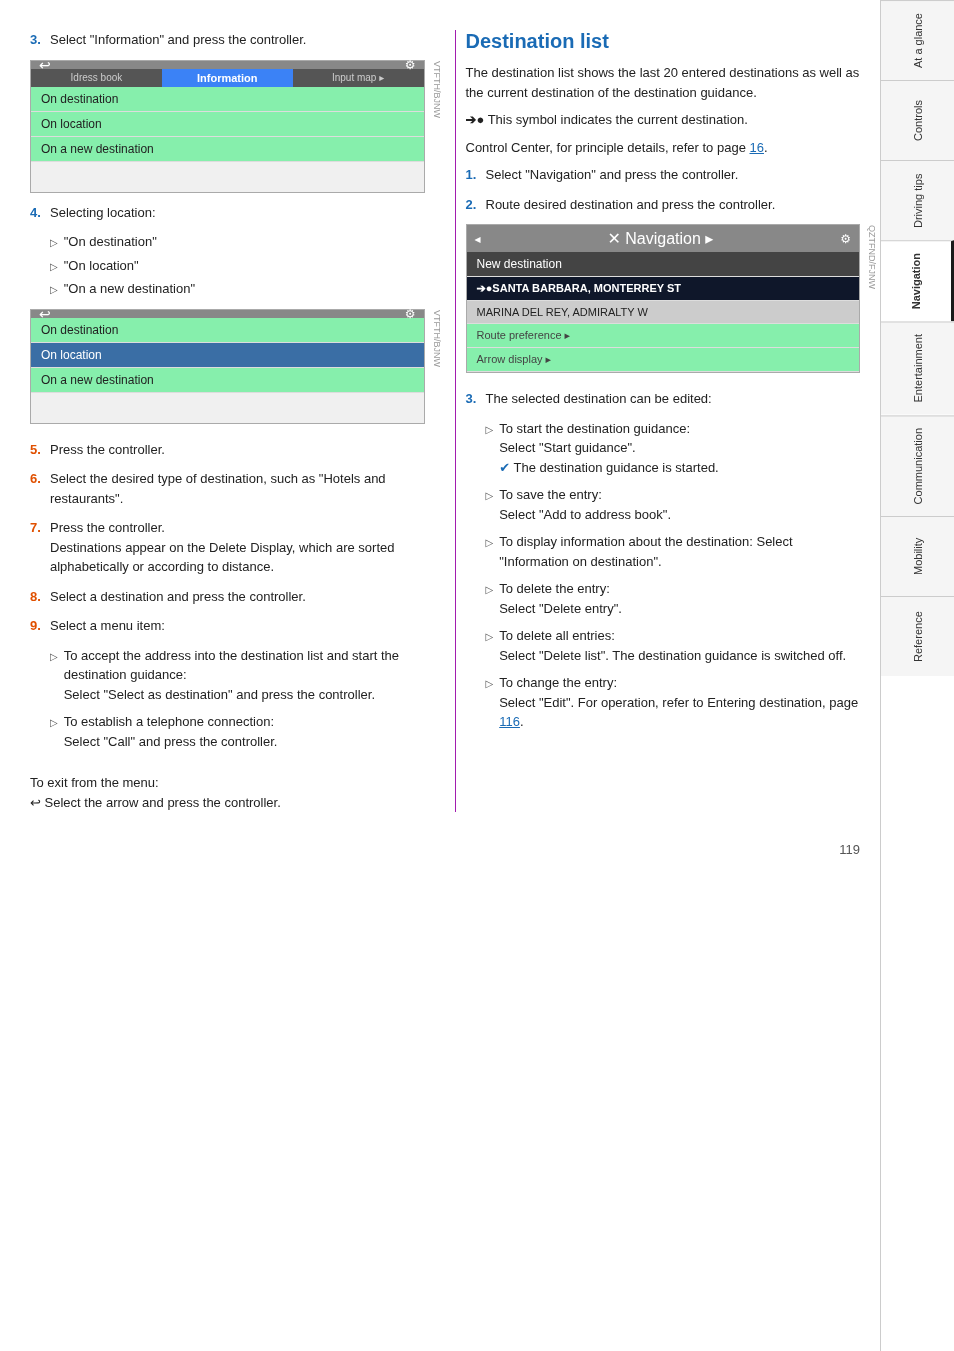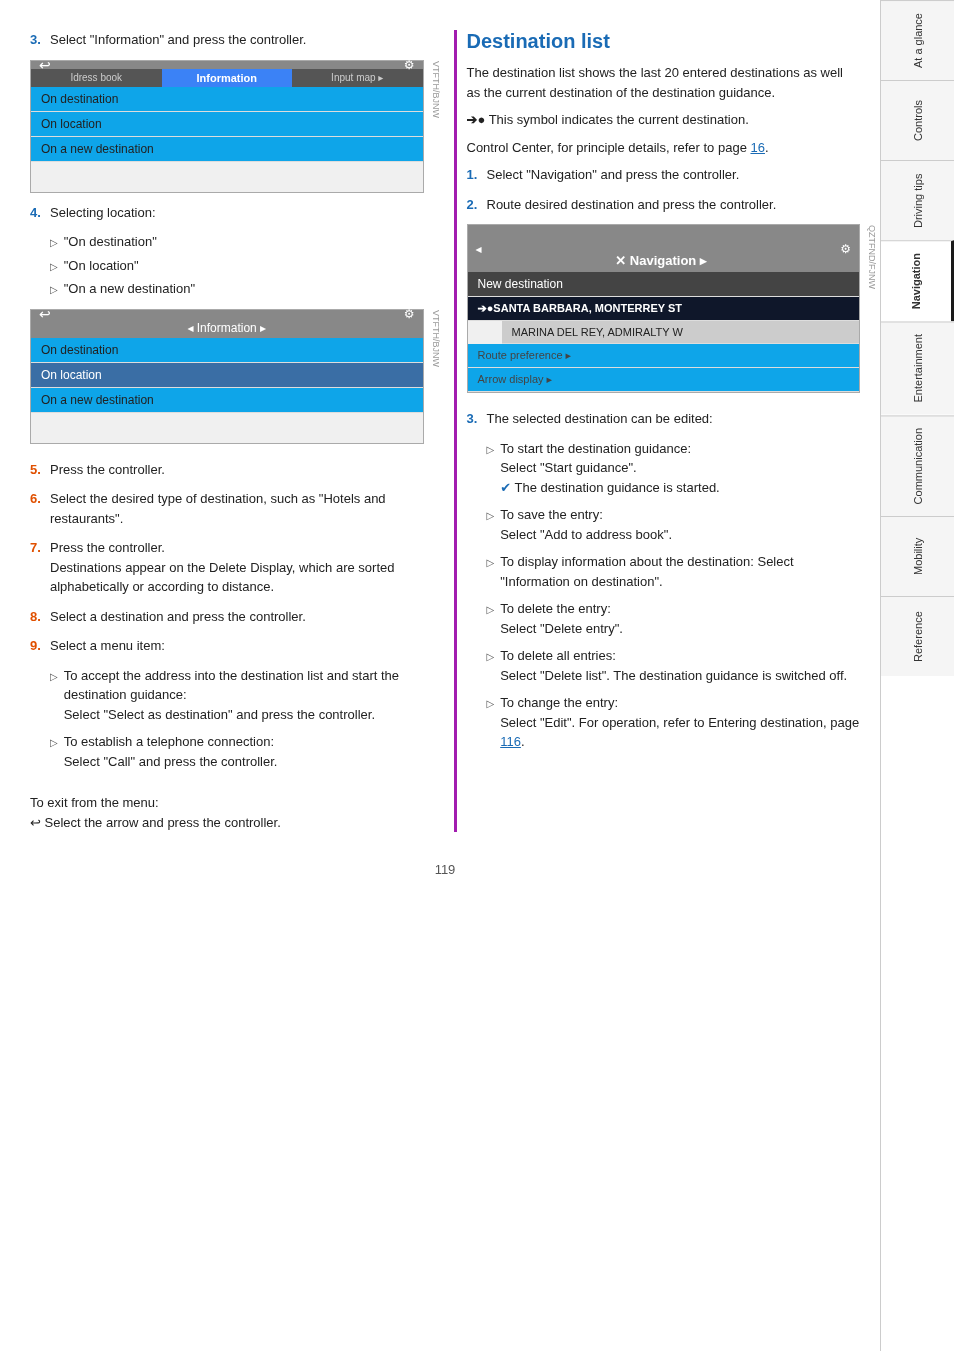"Destination list" .col-right { border-left: 3px solid #a21caf -> 1px solid #a21caf }
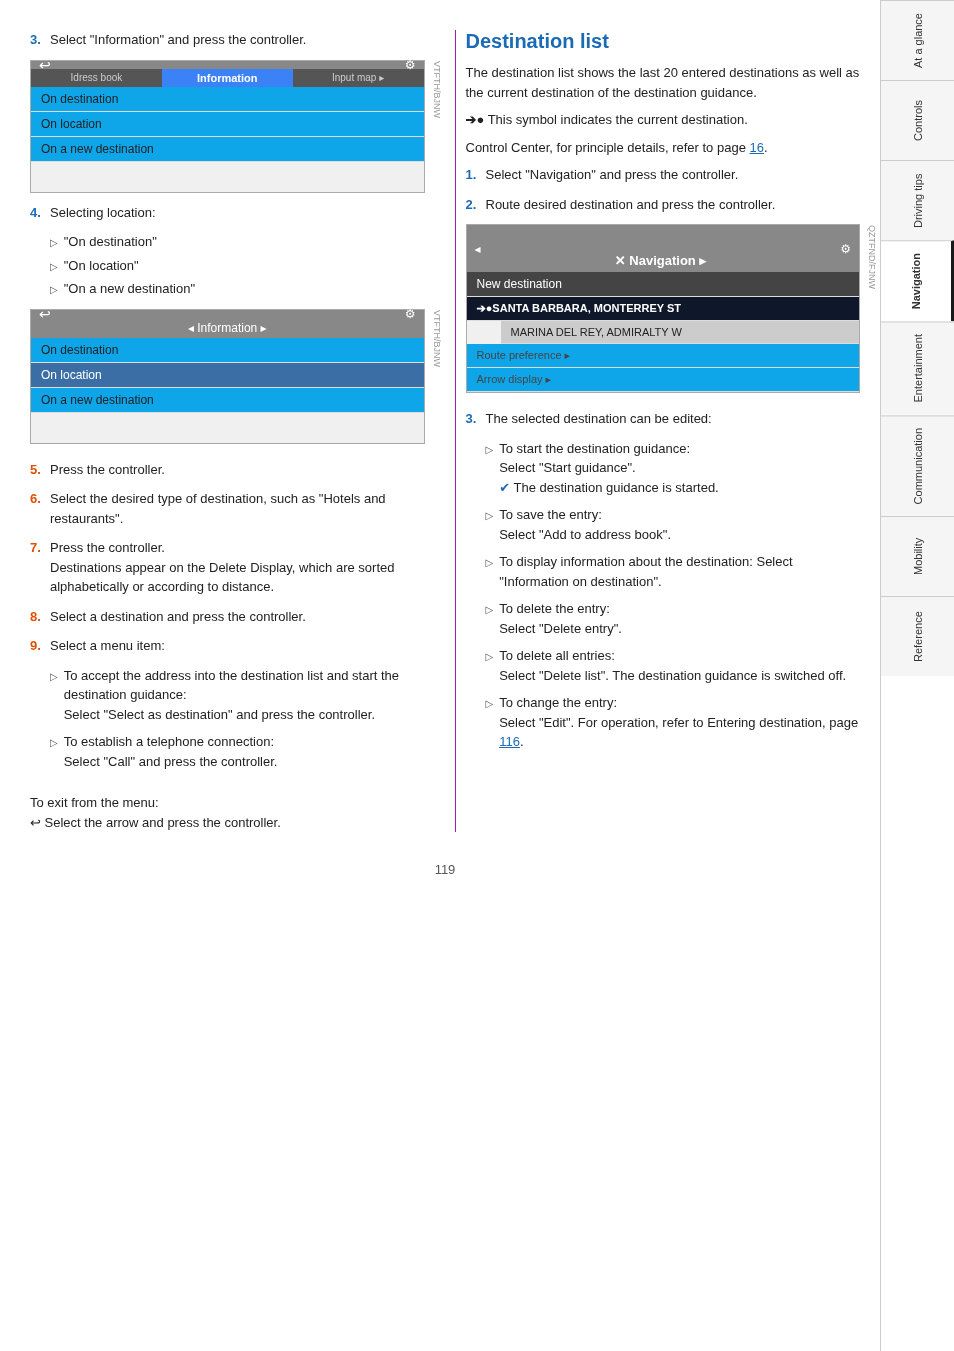"On destination" .screen-row { background: #0ea5e9 -> #86efac }
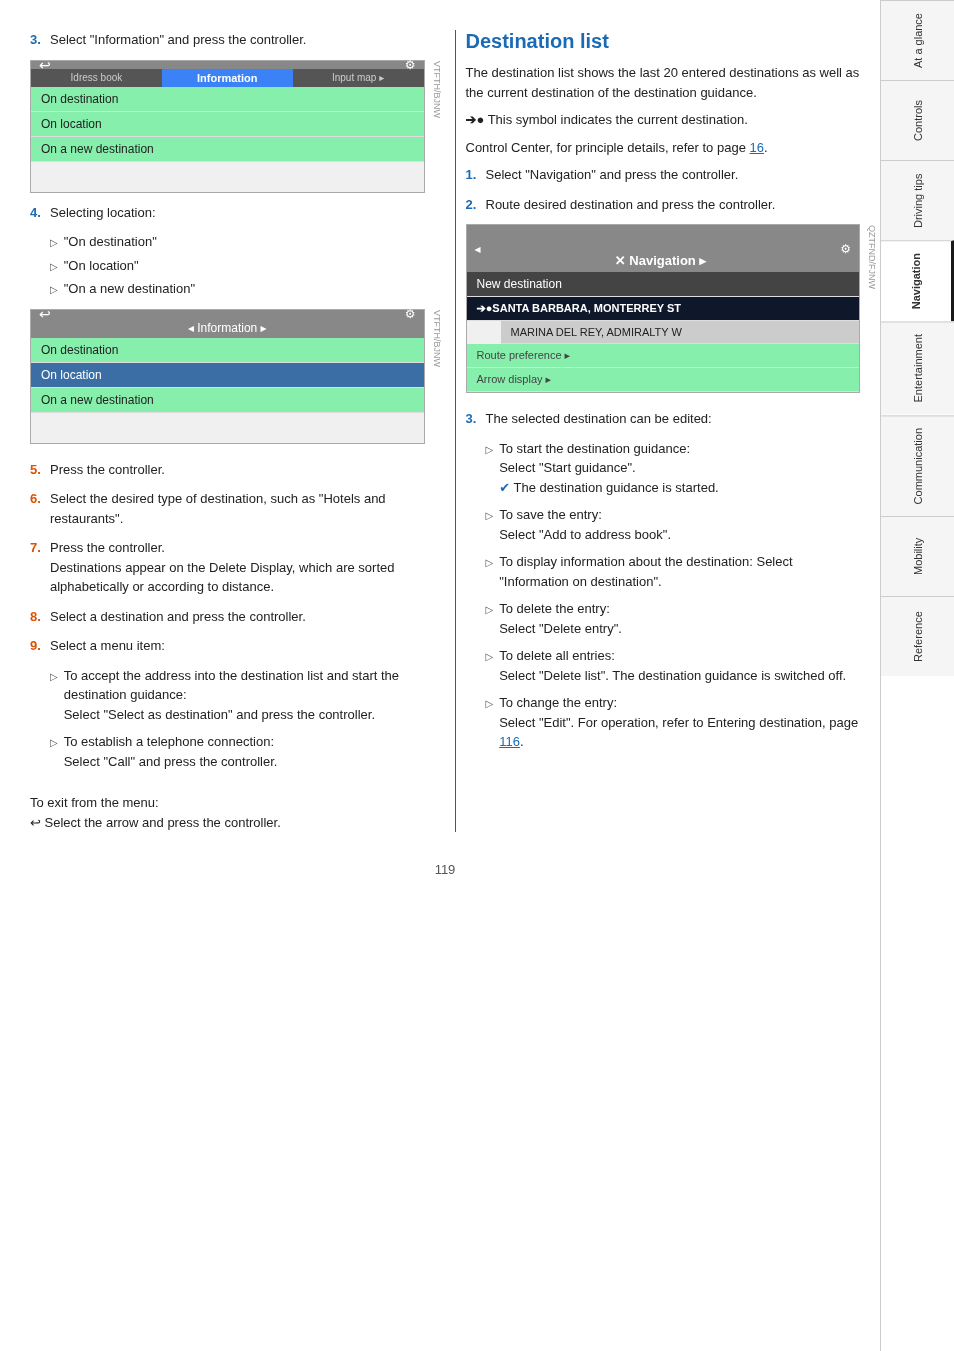"✕ Navigation ▸" .nav-title { font-size: 13px -> 16px; font-weight: bold -> normal; margin-top: 24px -> none }
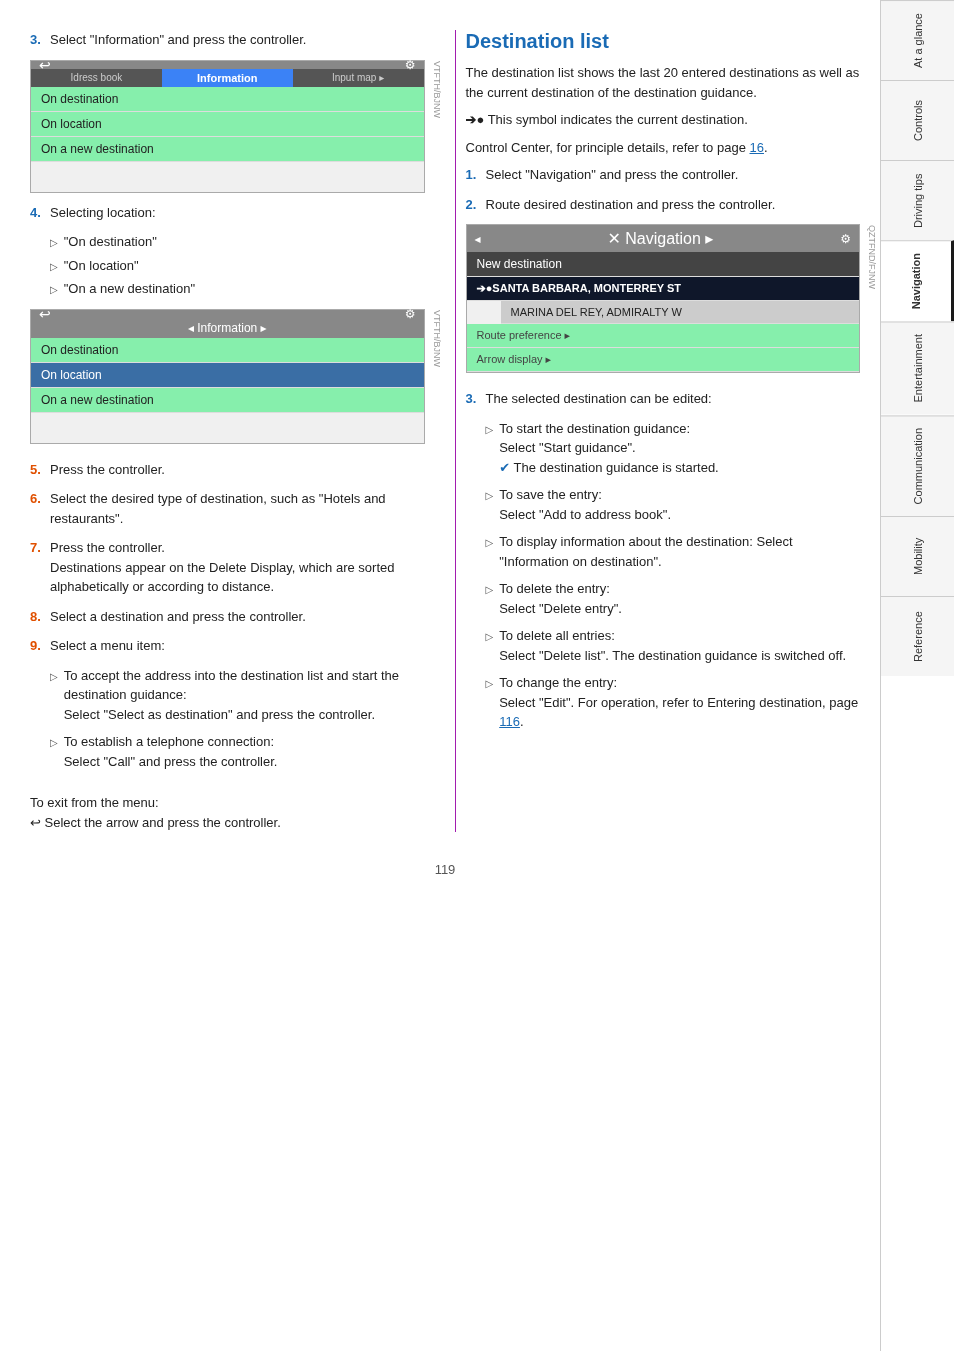"MARINA DEL REY, ADMIRALTY W" div.screen-row { margin-left: 34px -> none }
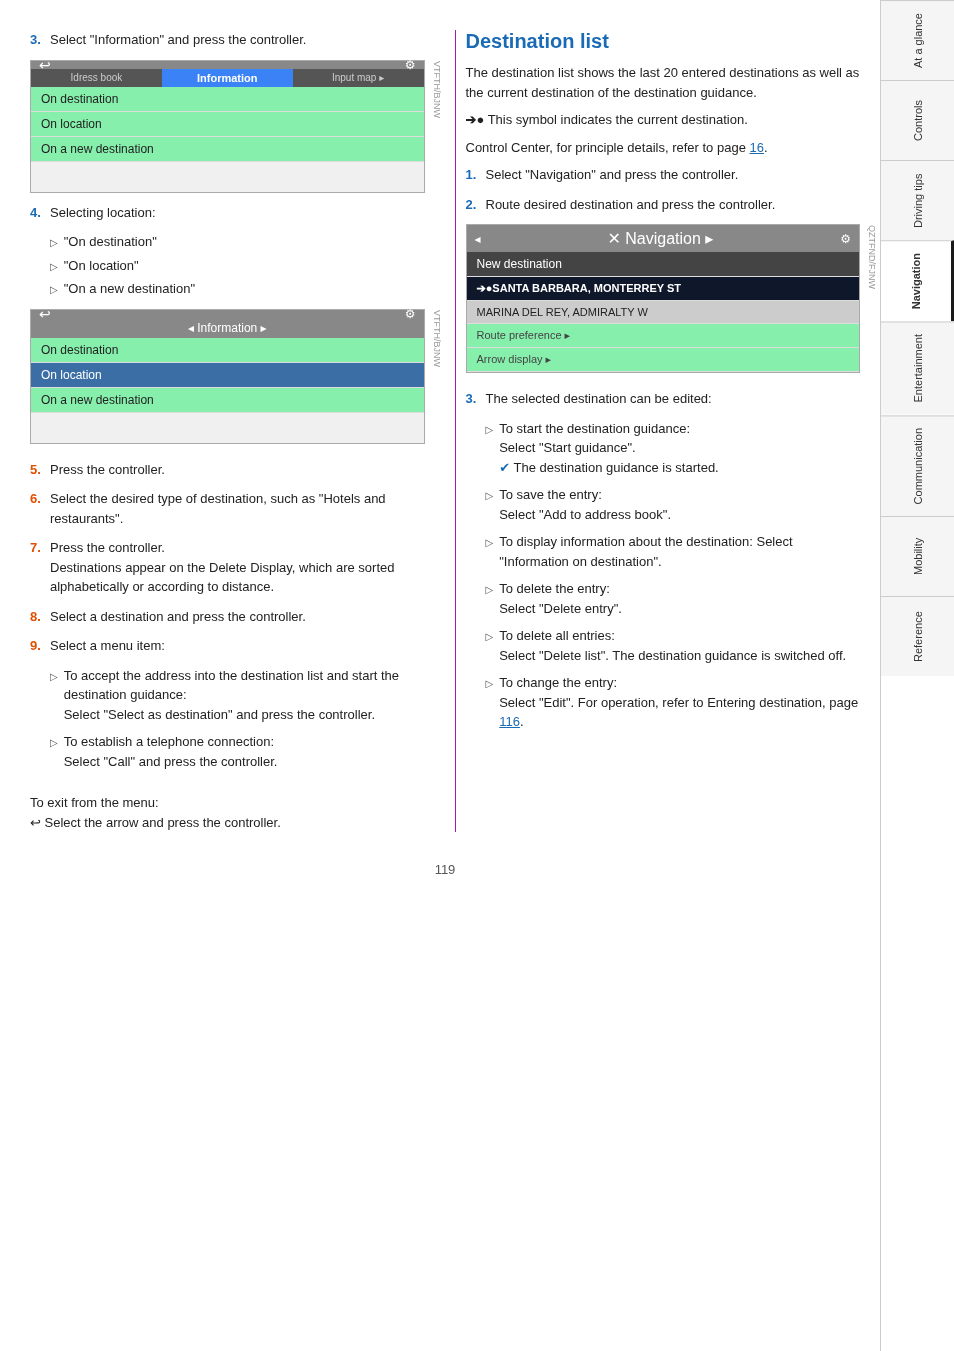"◂ Information ▸" div { html: <div>◂ Information ▸</div> -> none }
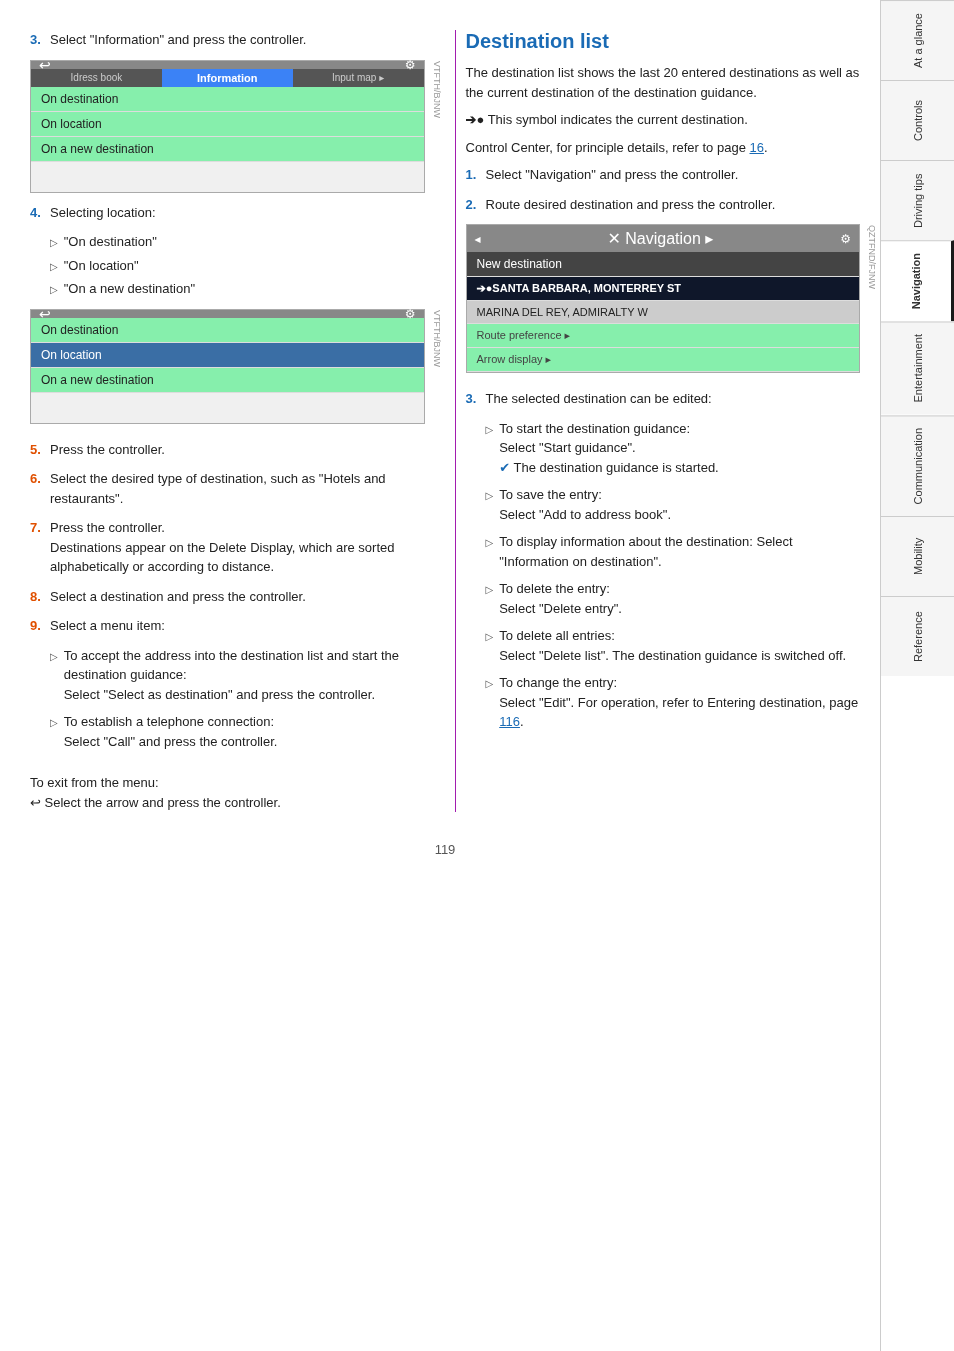"119" .page-footer { text-align: center -> right }
